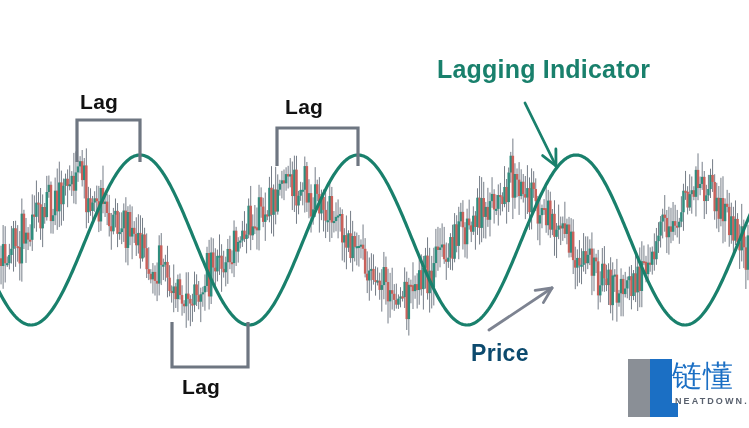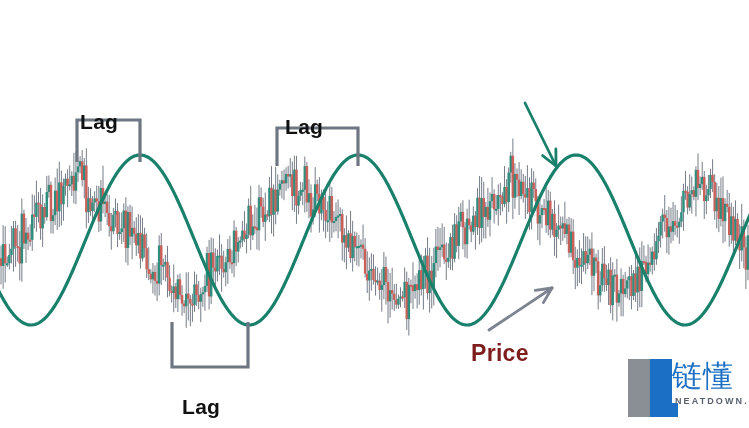"Lagging Indicator" div.txt { html: none -> <div>Lagging Indicator</div> }
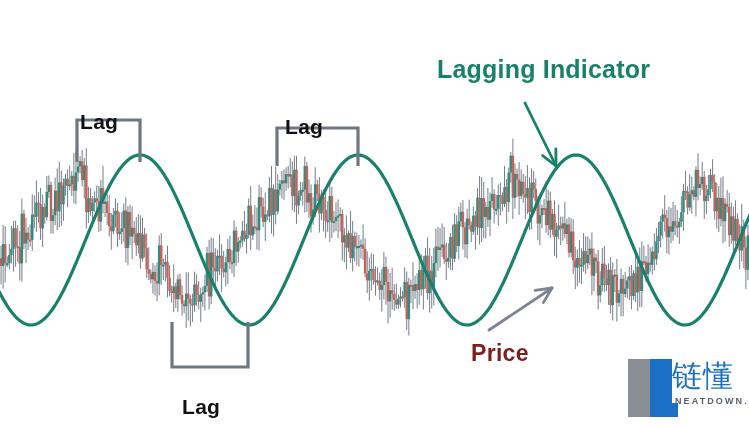"Lag" .lag-label { margin-top: 20px -> none }
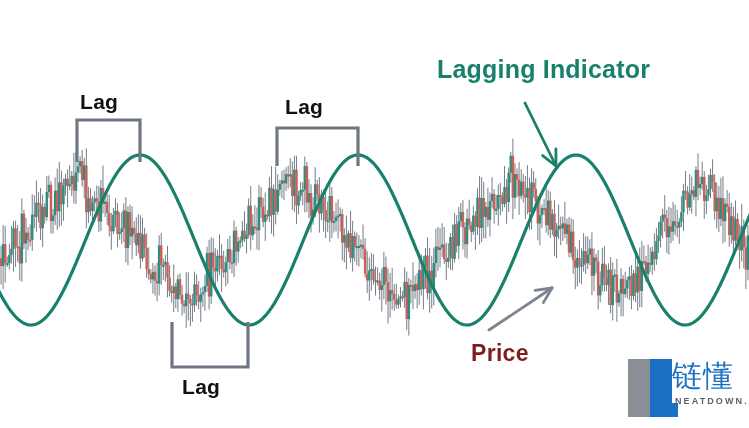"Price" #price-label { color: #7f1d1d -> #0c4a6e }
